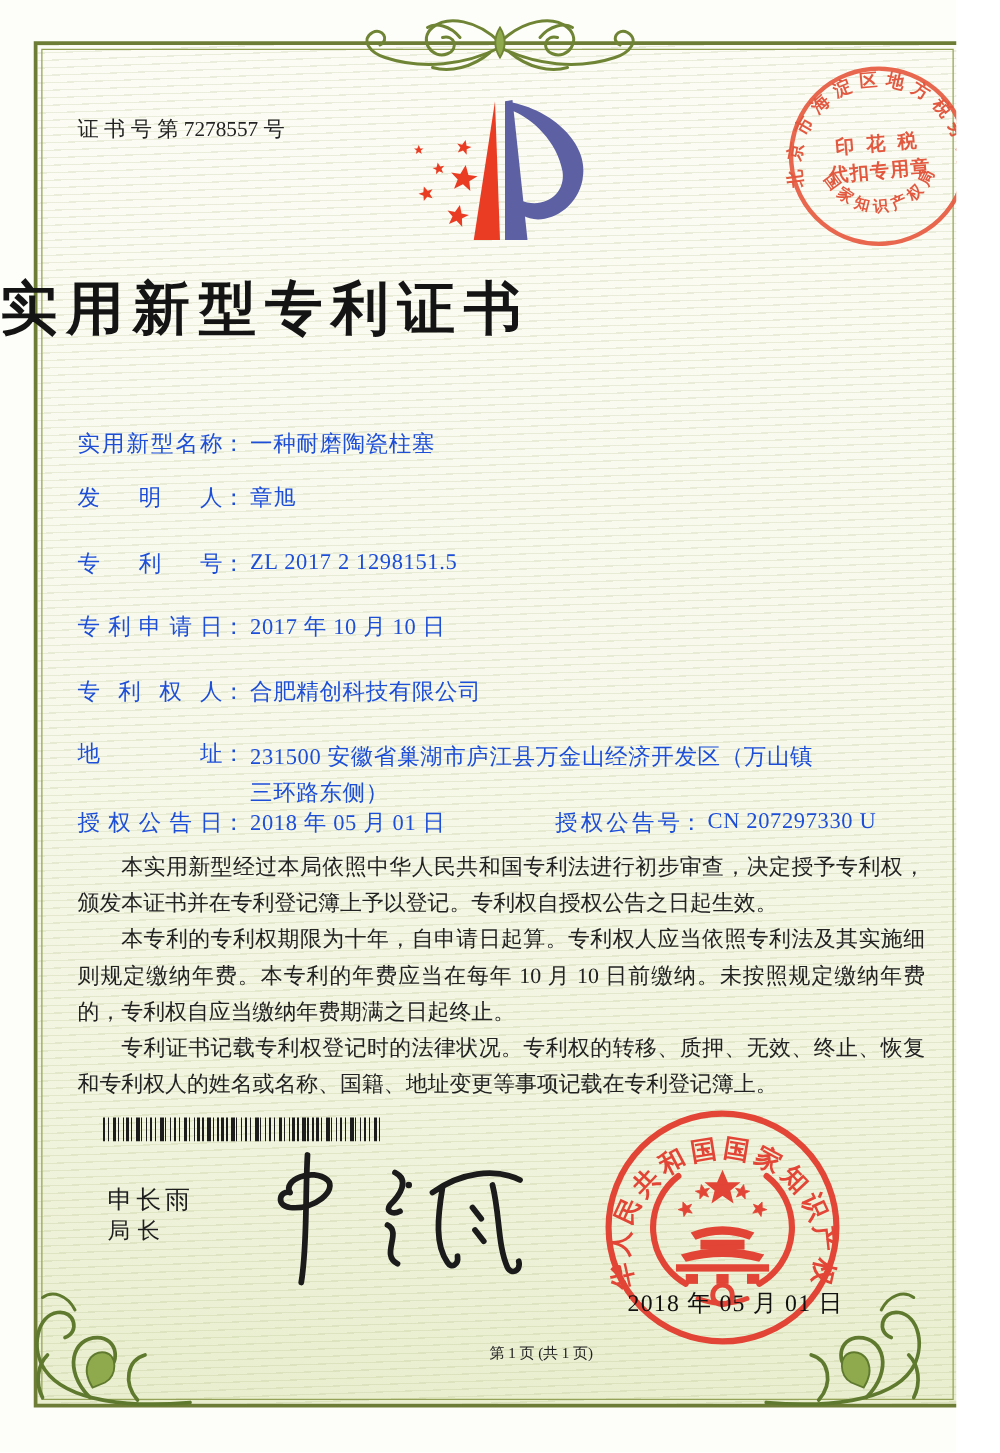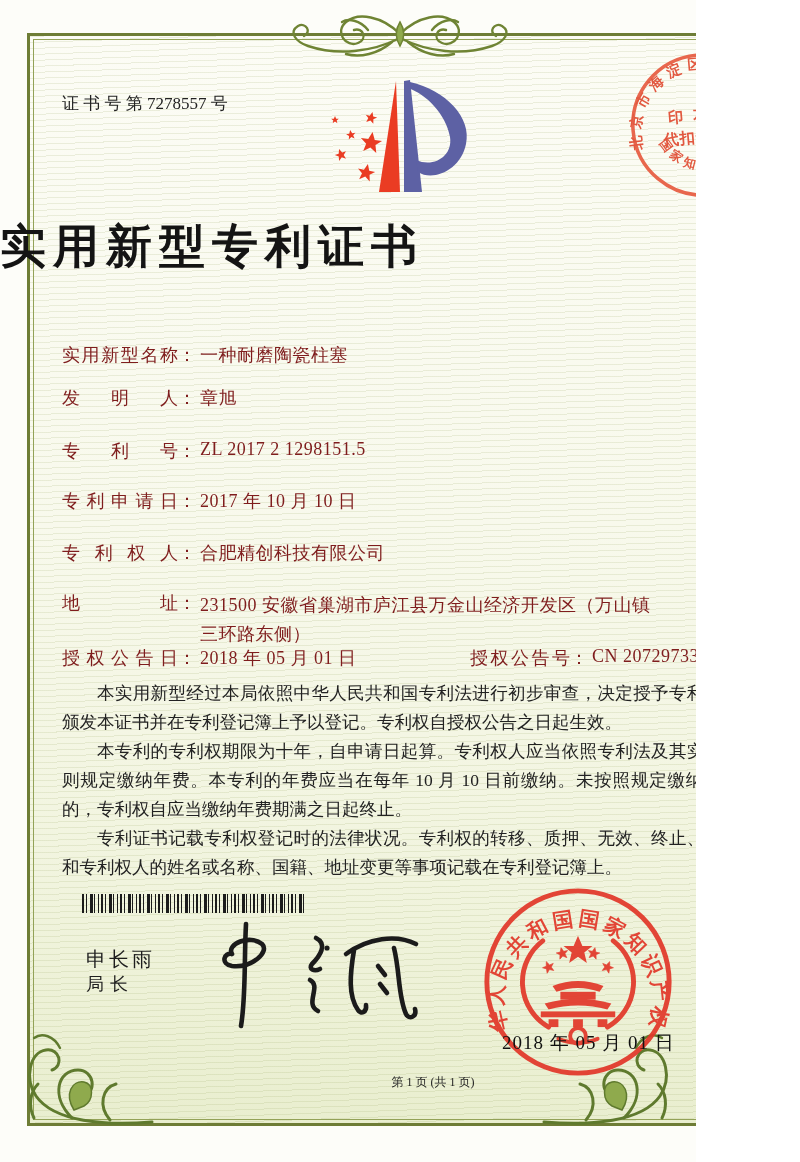"证 书 号 第 7278557" .page { width: 696px -> 765px }
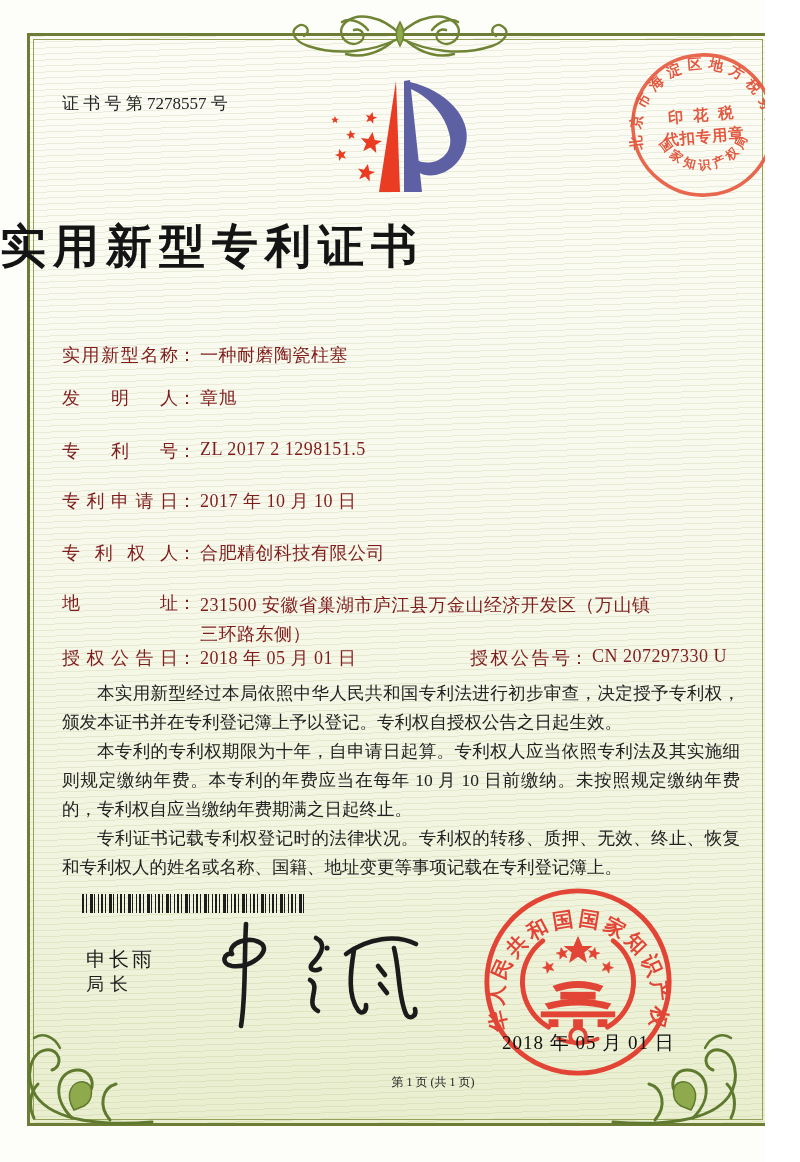"实用新型名称" .row { color: #7f1d1d -> #1d4ed8 }
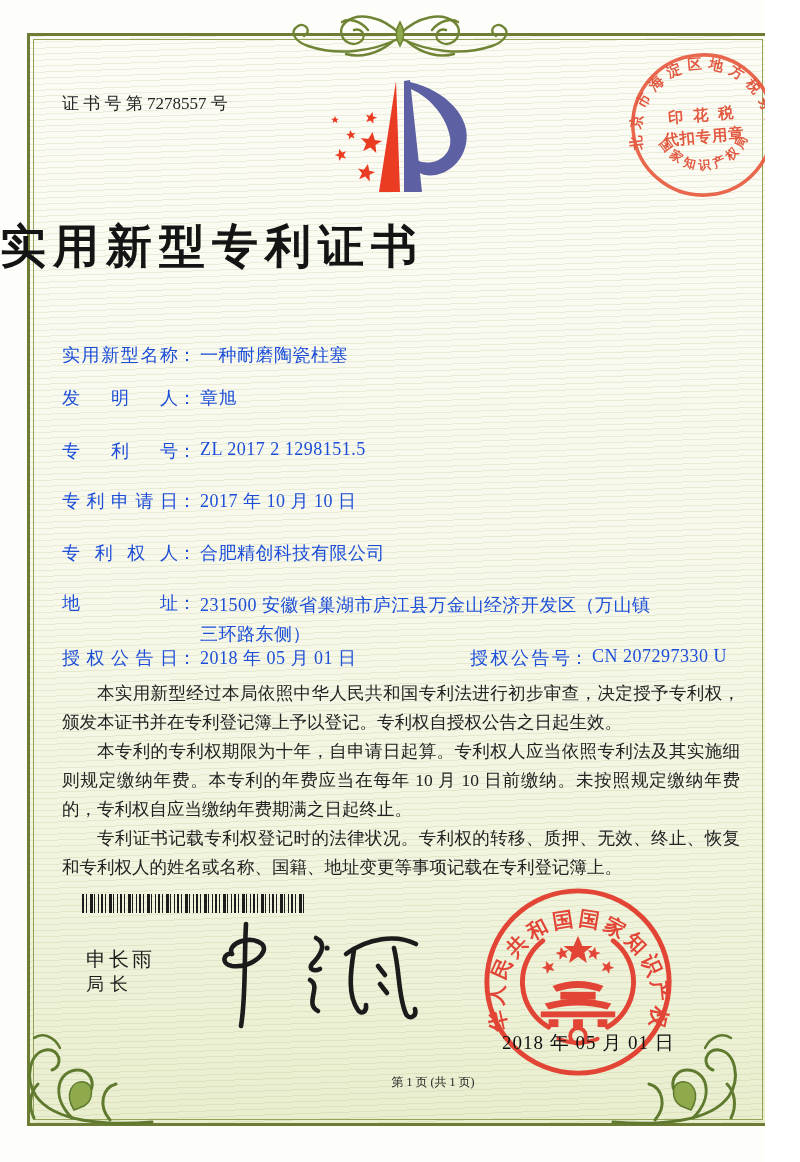"授权公告号" .grant-no { left: 408px -> 382px }
